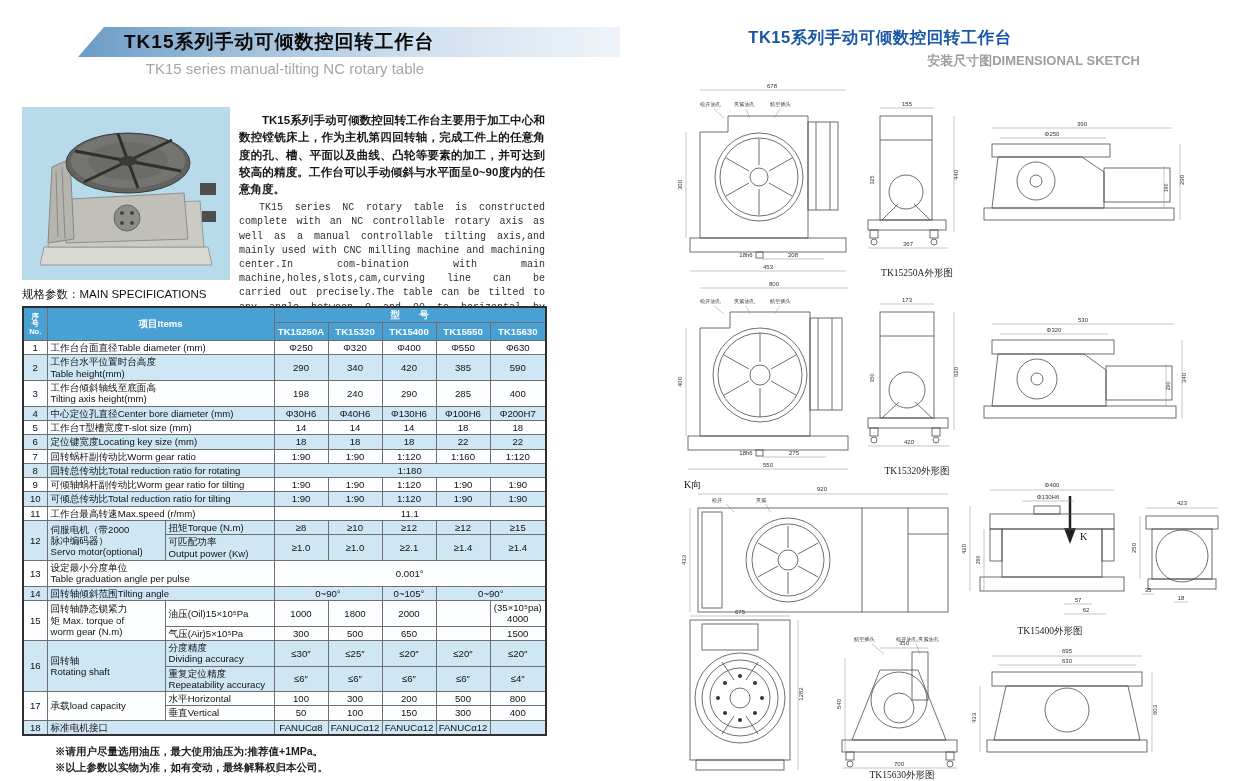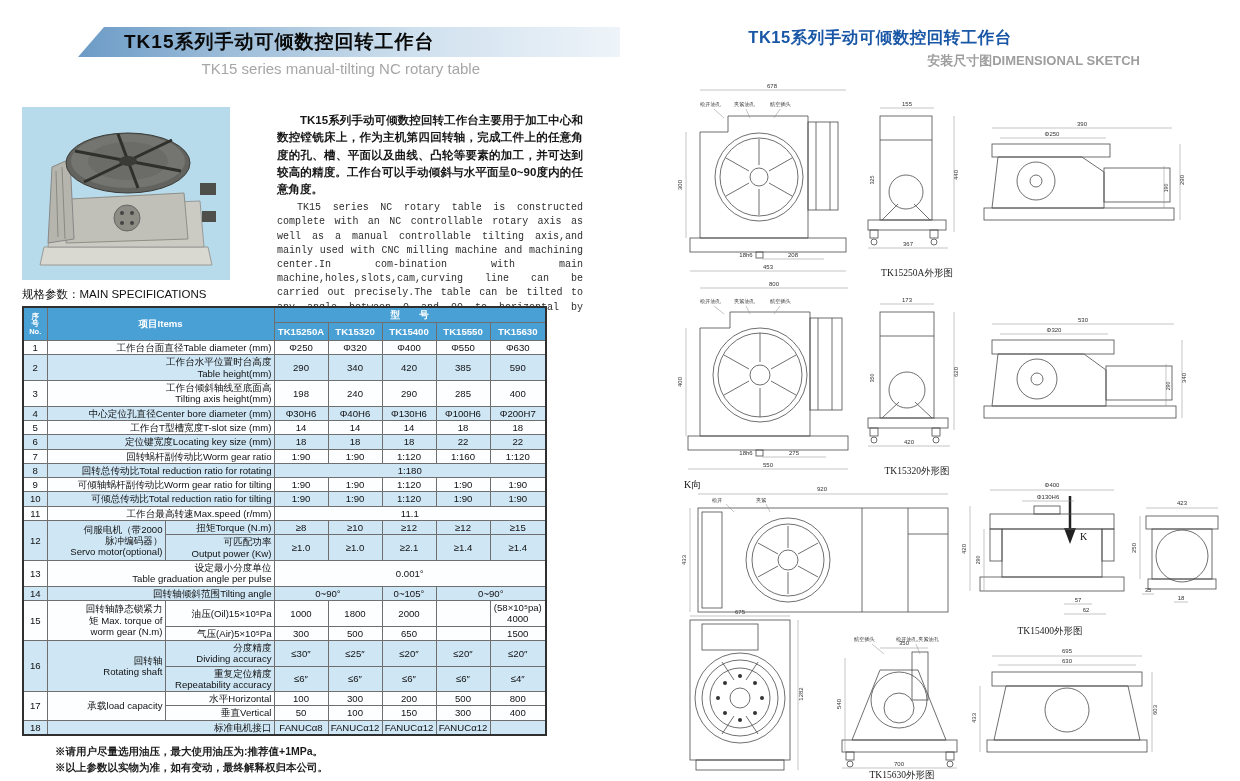"TK15 series manual-tilting NC rotary" .subtitle-left { text-align: right -> center }
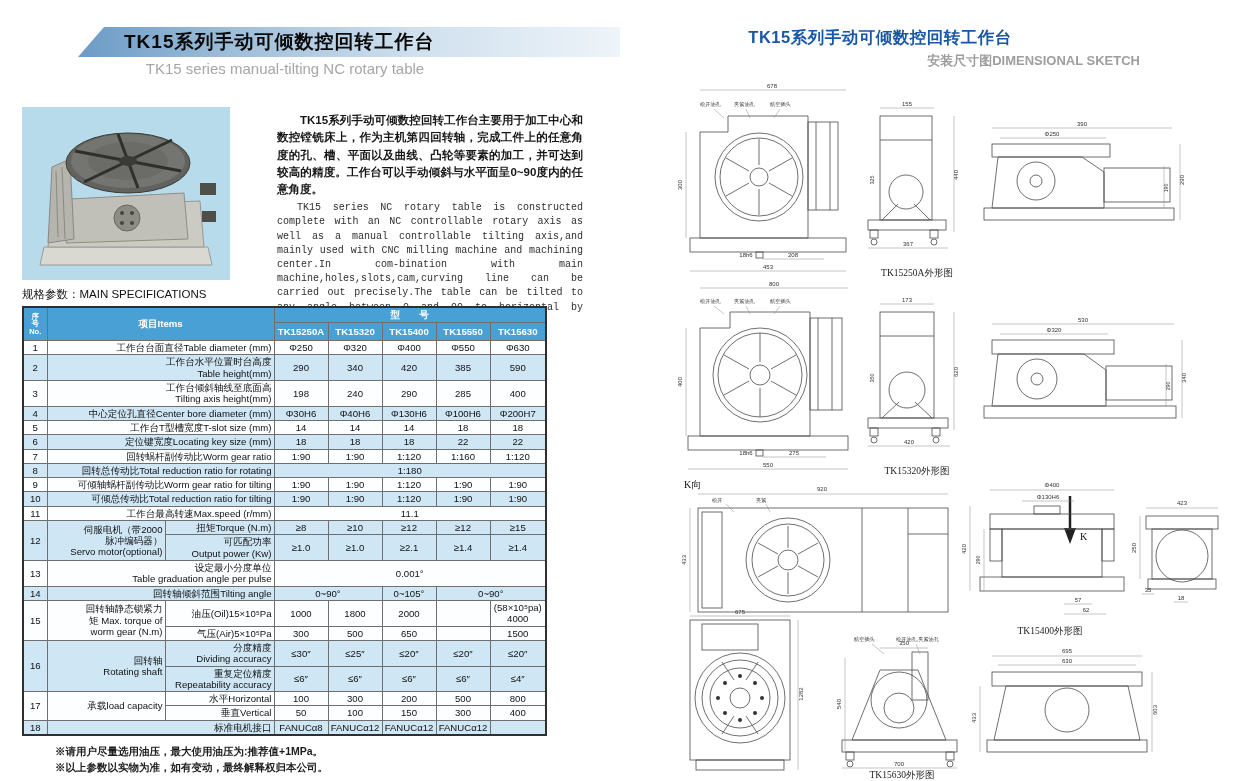"TK15系列手动可倾数控回转工作台主要用于加工中心和数控镗铣床上，作为主机第四回" .intro { margin-left: 38px -> none }
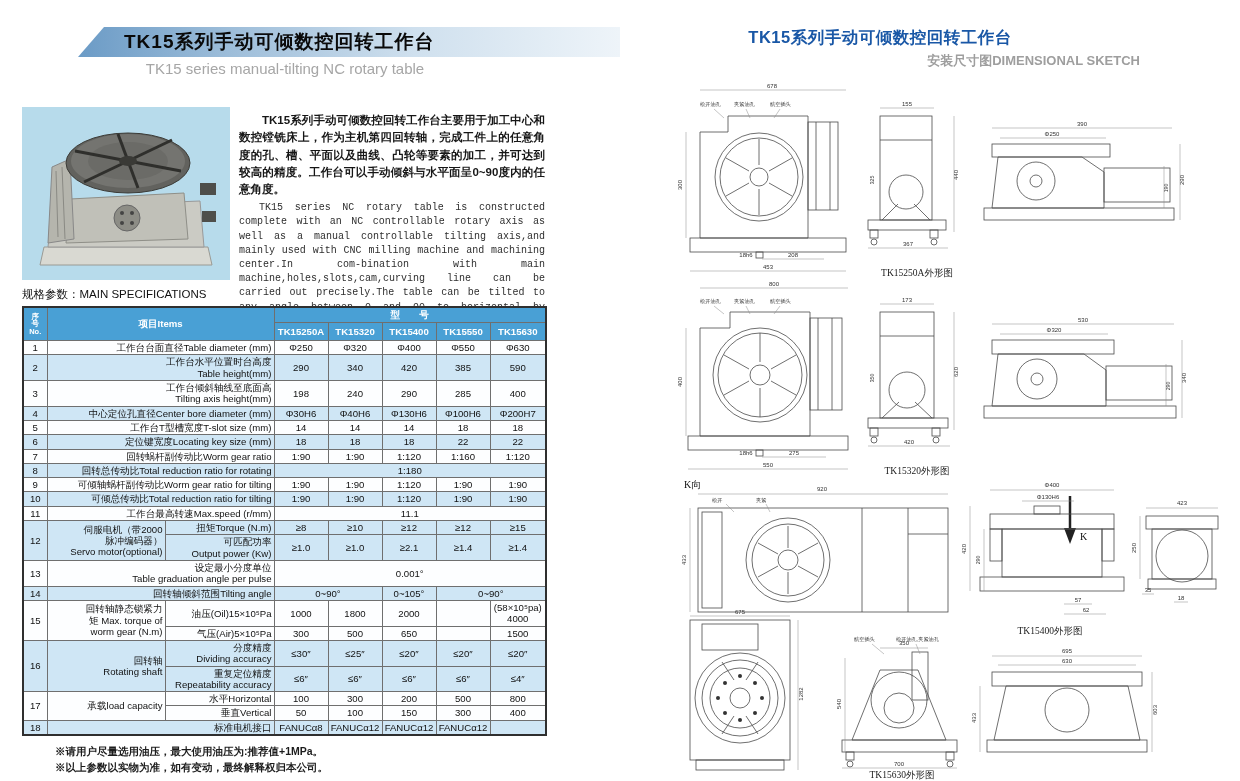"工作台台面直径Table diameter (mm)" .spec td.lbl { text-align: right -> left }
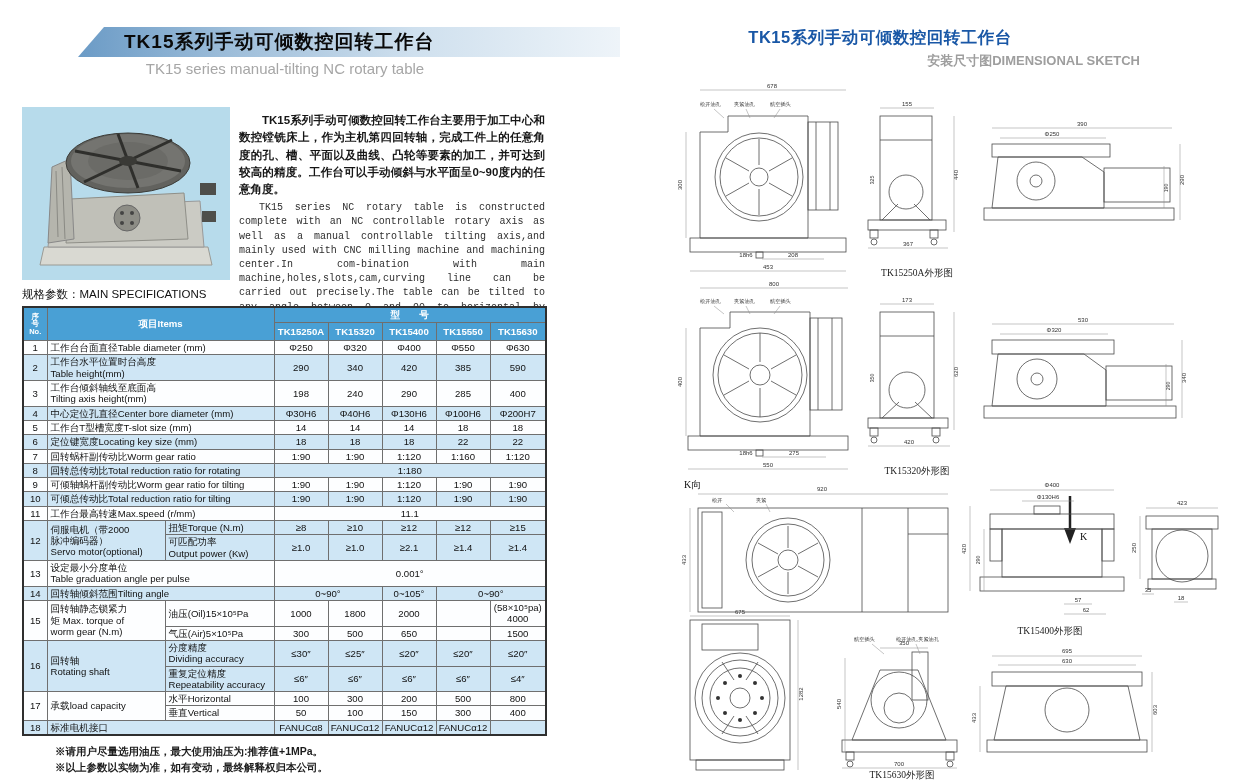"(58×10⁵pa)" td { text: 58 -> 35 }
